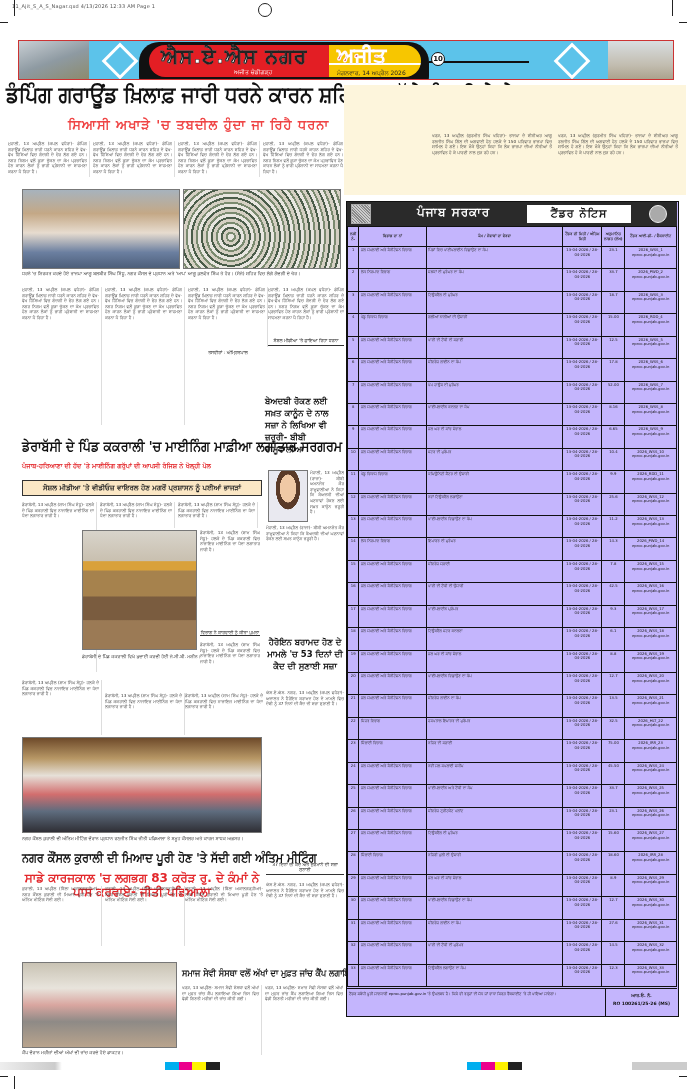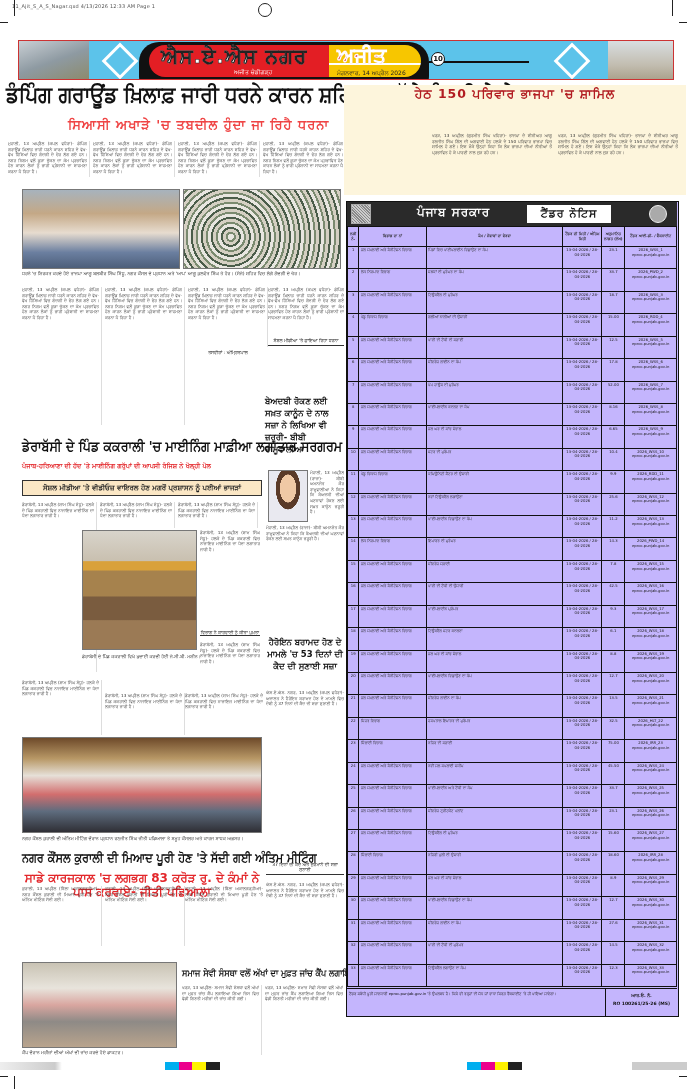"ਹੇਠ 150 ਪਰਿਵਾਰ ਭਾਜਪਾ 'ਚ" div.yh { html: <div>ਹੇਠ 150 ਪਰਿਵਾਰ ਭਾਜਪਾ 'ਚ ਸ਼ਾਮਿਲ</div> -> none }
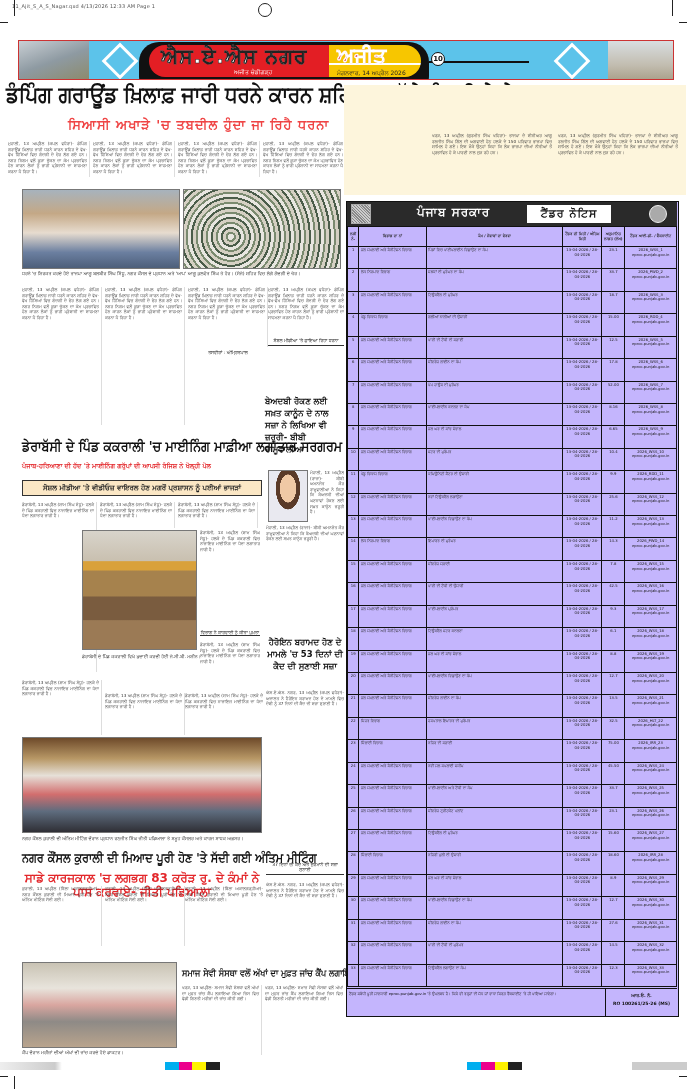"ਟੈਂਡਰ ਨੋਟਿਸ" .t-head .lab { width: 84px -> 104px }
